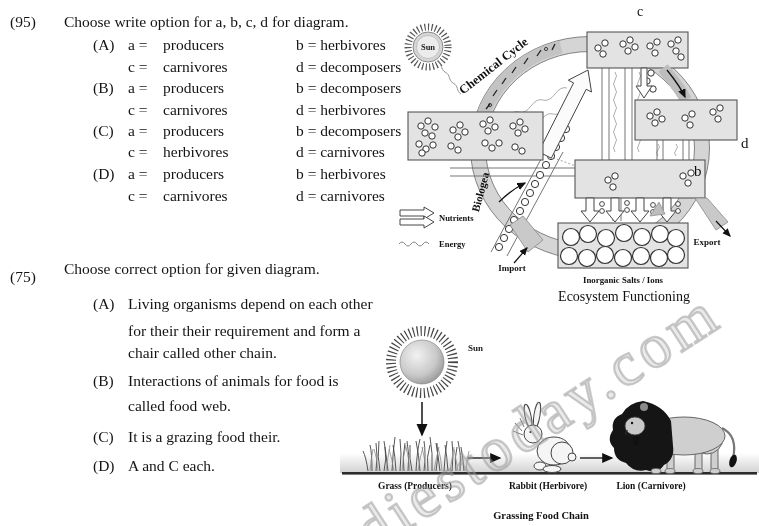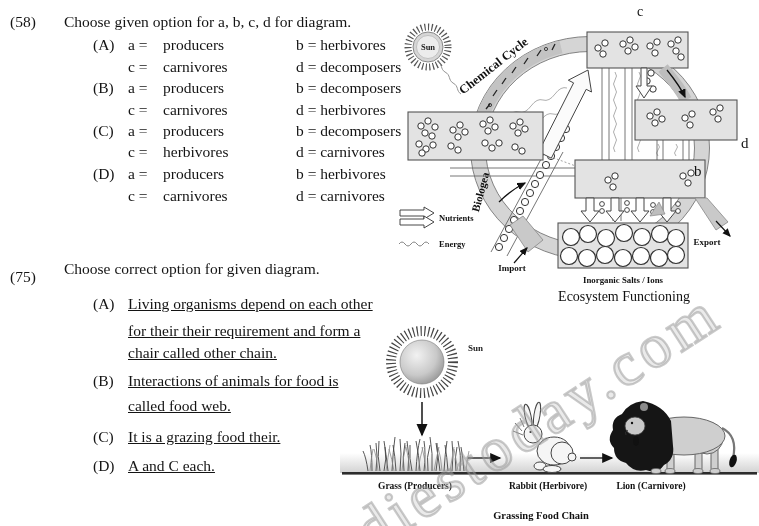"(58)" span.t { text: 58 -> 95 }
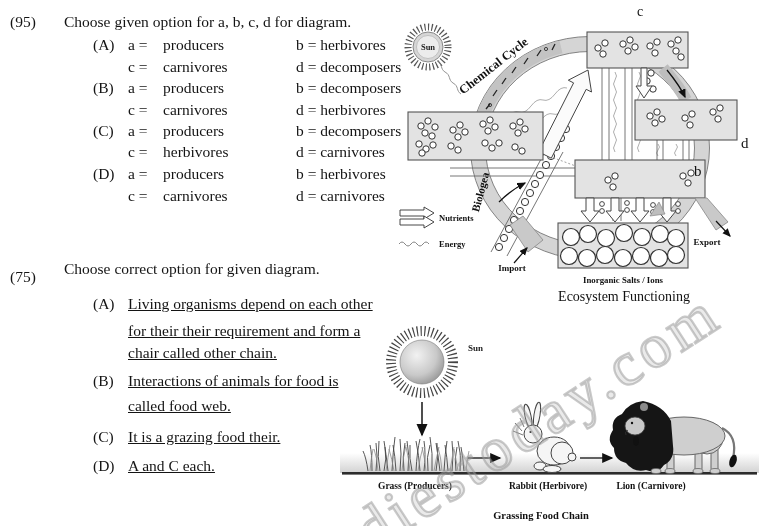"Choose given option for a," span.t { text: given -> write }
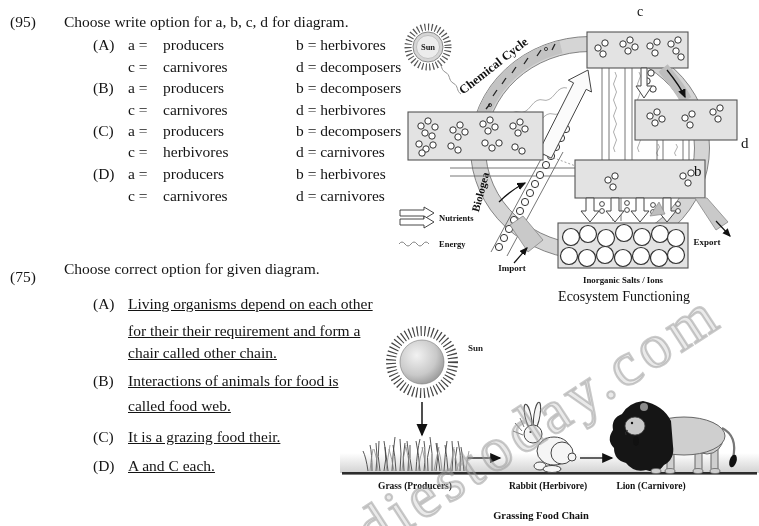"Living organisms depend on each" .line2 { text-decoration: underline -> none }
